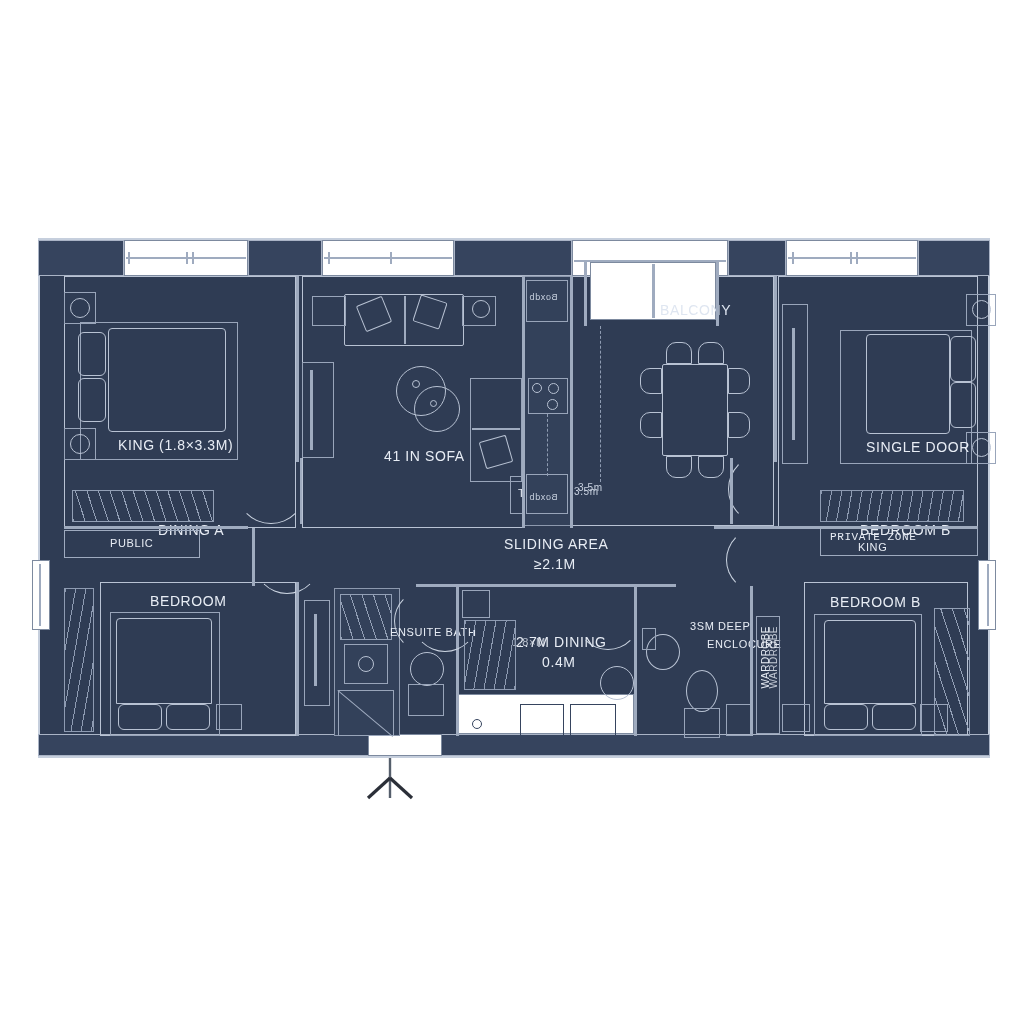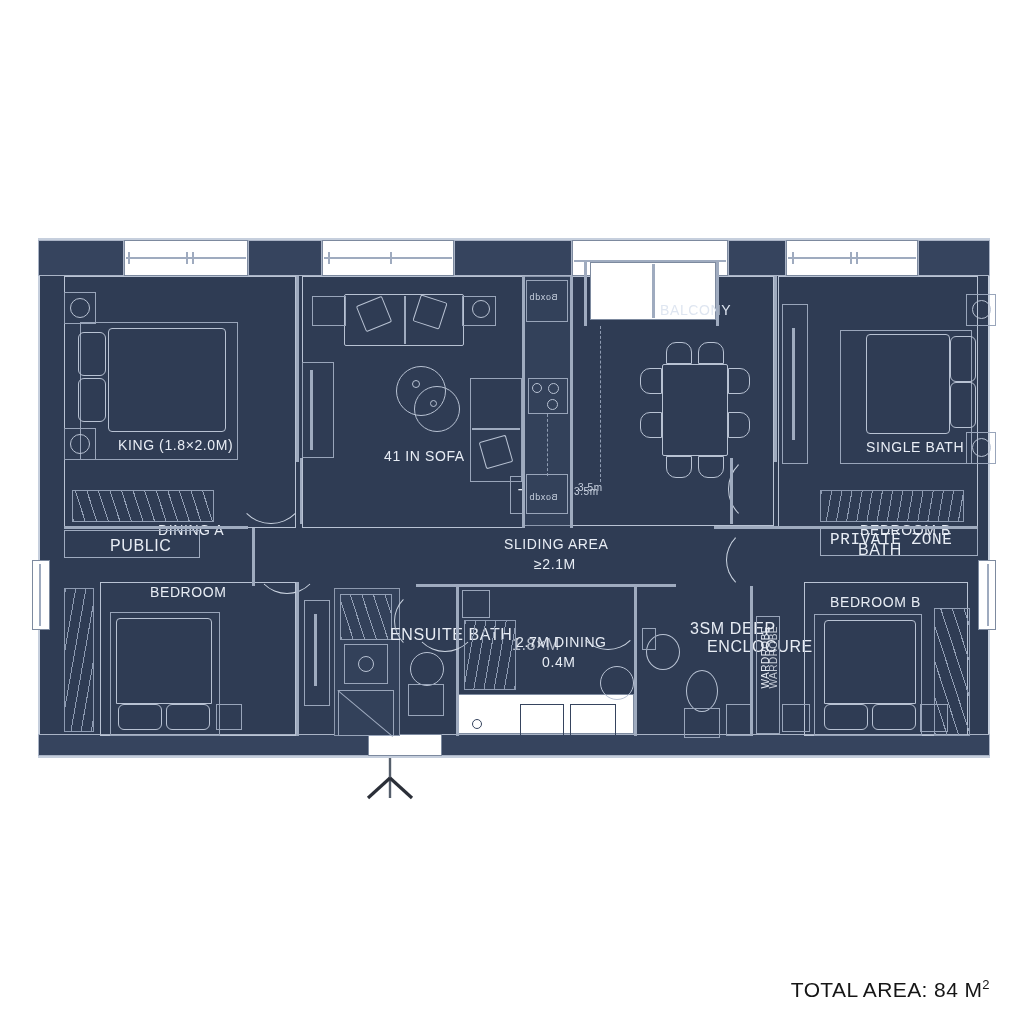"KING (1.8×2.0M)" div.lbl { text: 2.0M -> 3.3M }
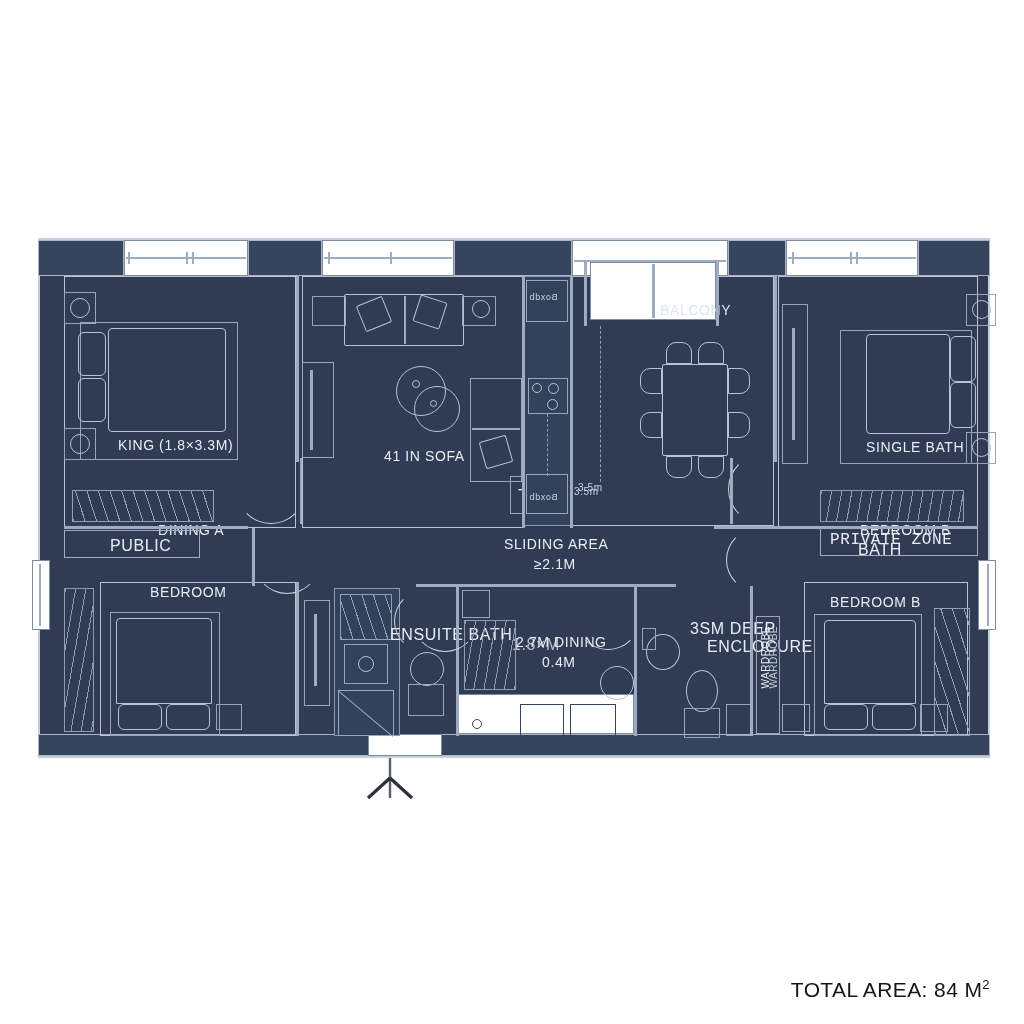"SINGLE BATH" div.lbl { text: BATH -> DOOR }
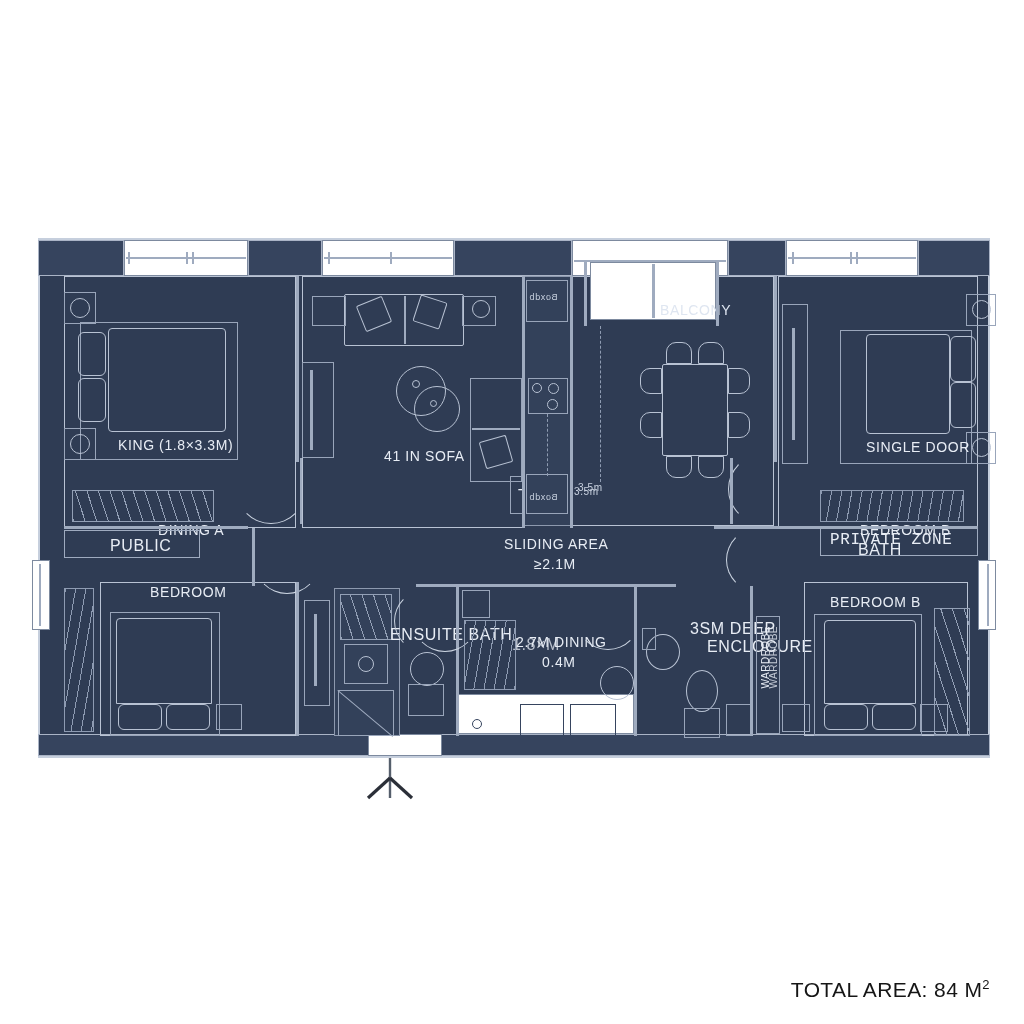"PUBLIC" .lbl.sm { font-size: 16px -> 11px }
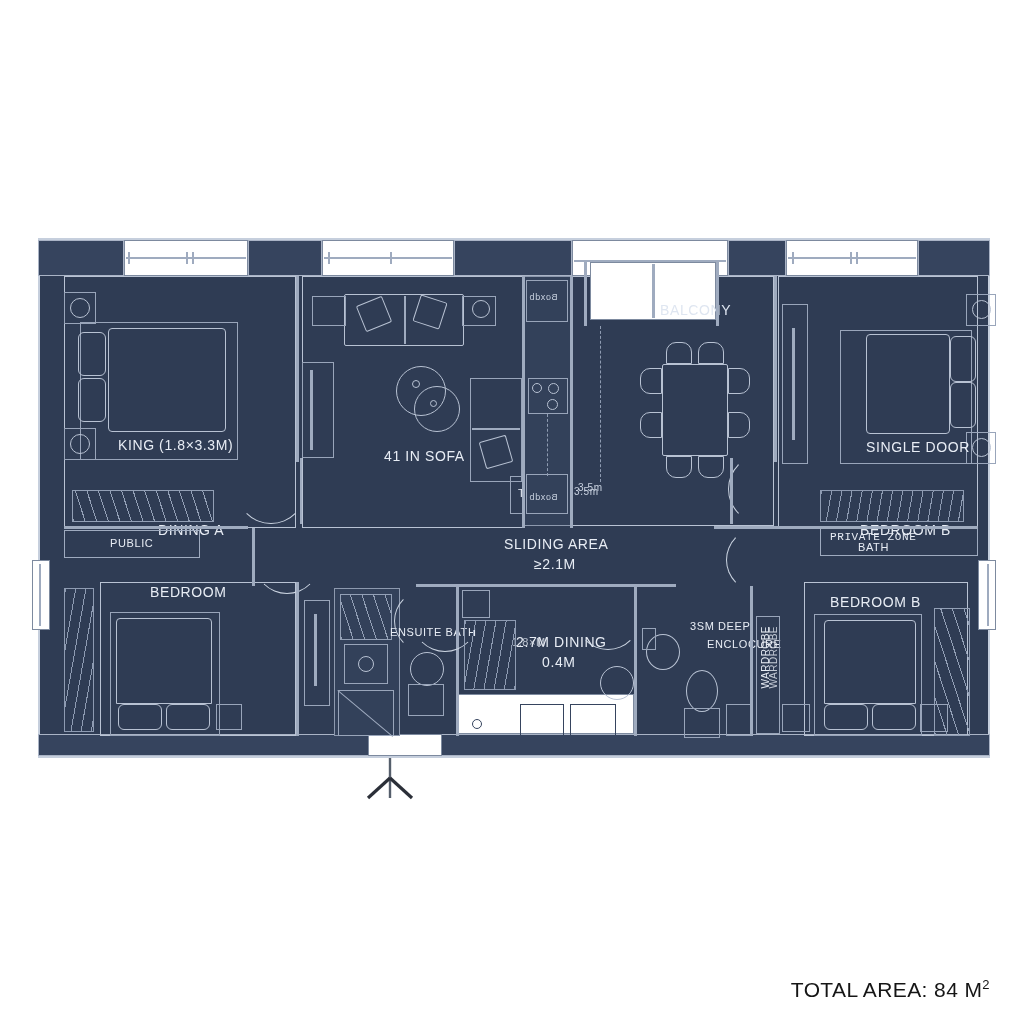"BATH" div.lbl { text: BATH -> KING }
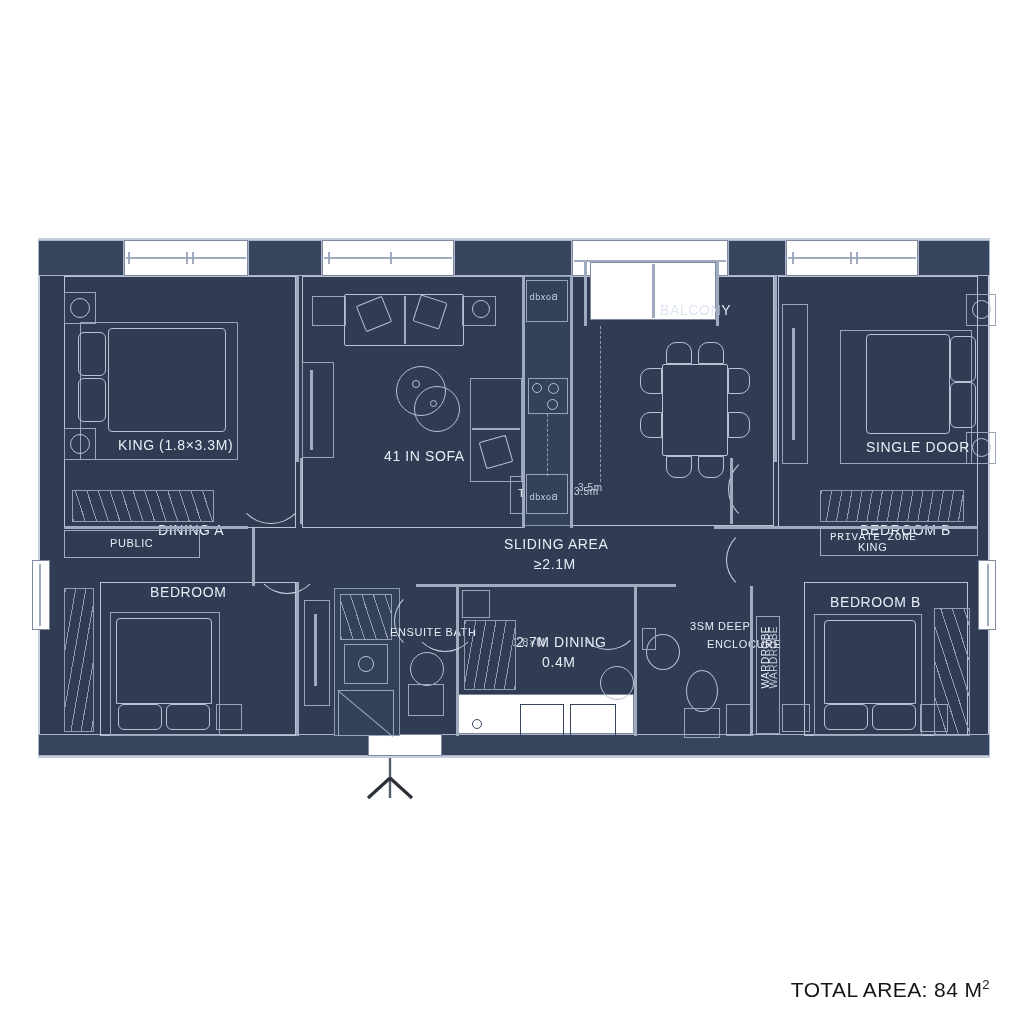"BEDROOM" div.lbl { top: 346px -> 355px }
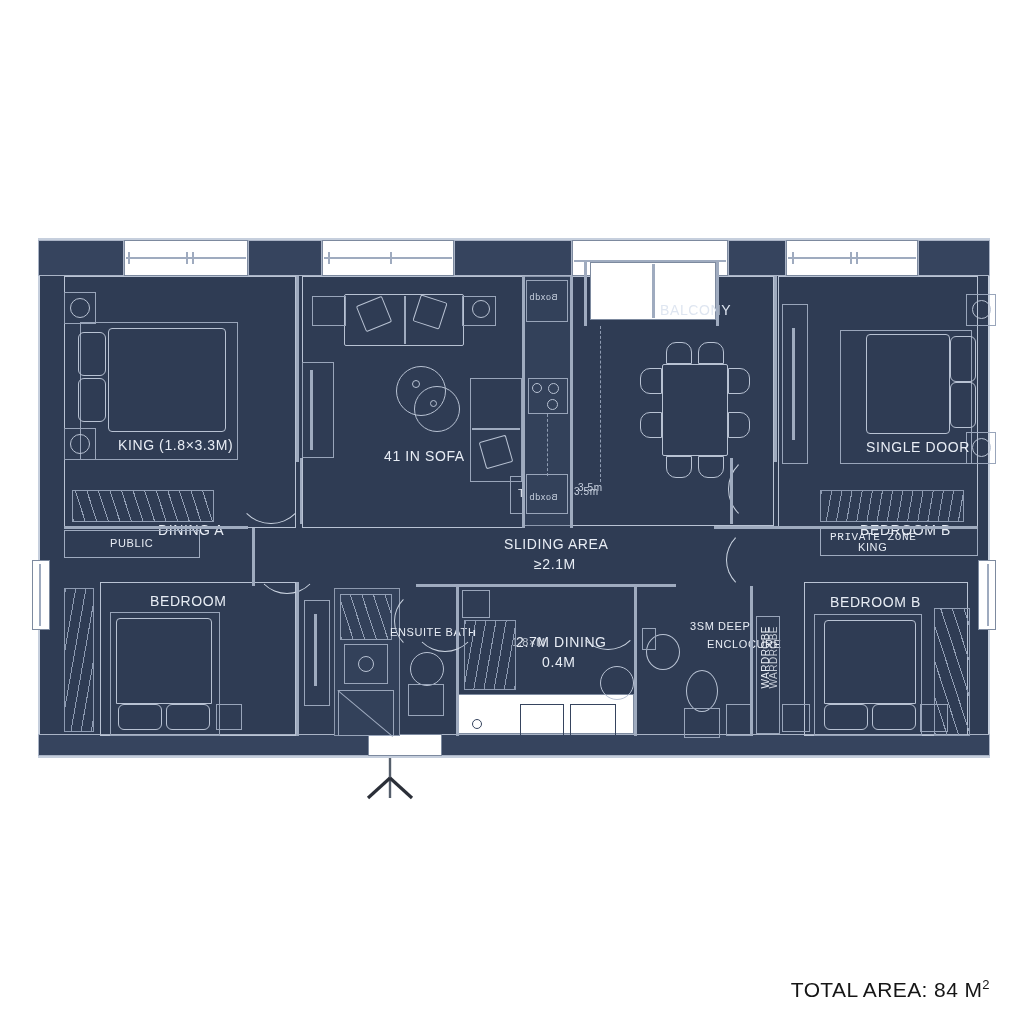"TOTAL AREA: 84 M2" div.caption { html: <div> <span>TOTAL AREA: 84 M</span><sup>2</sup> </div> -> none }
